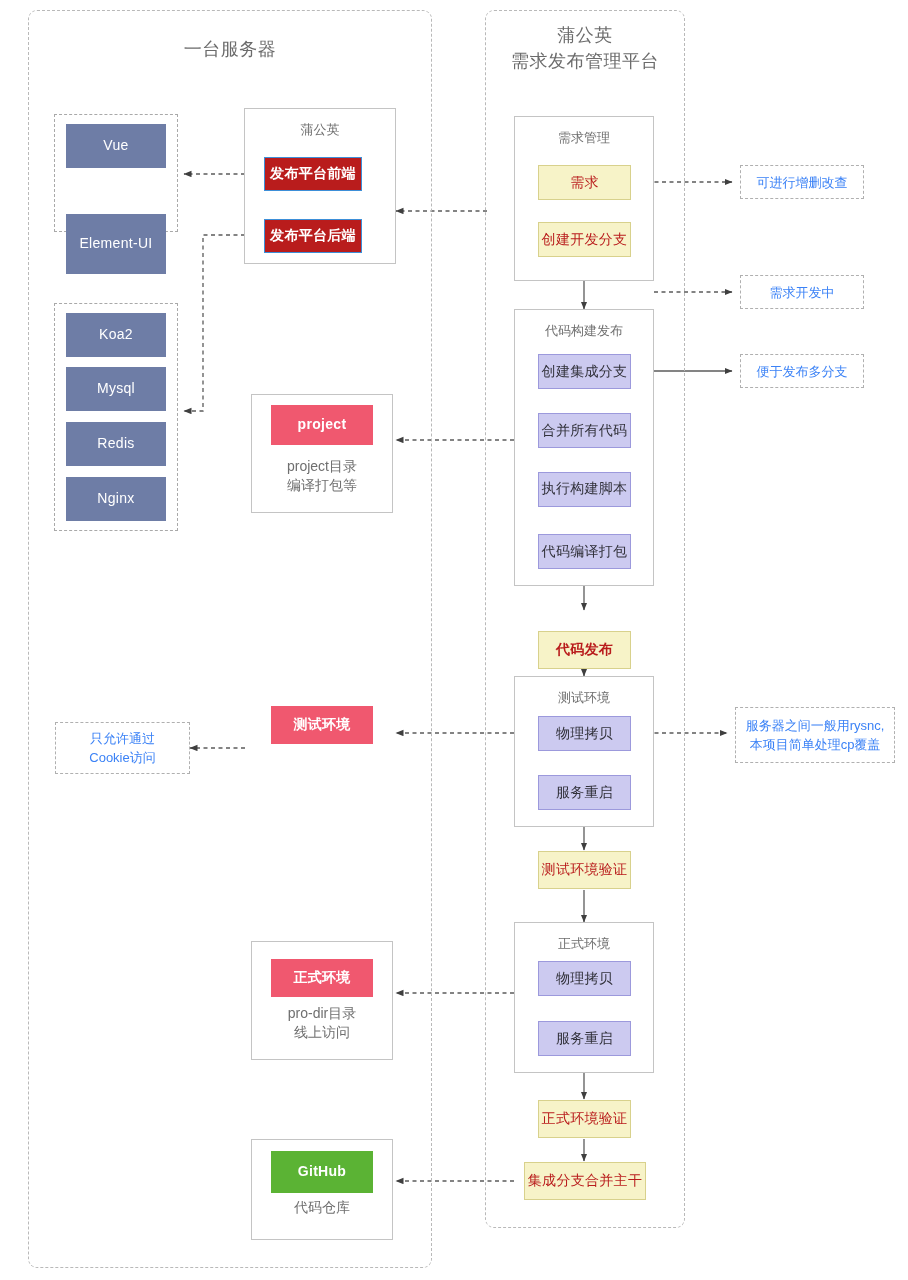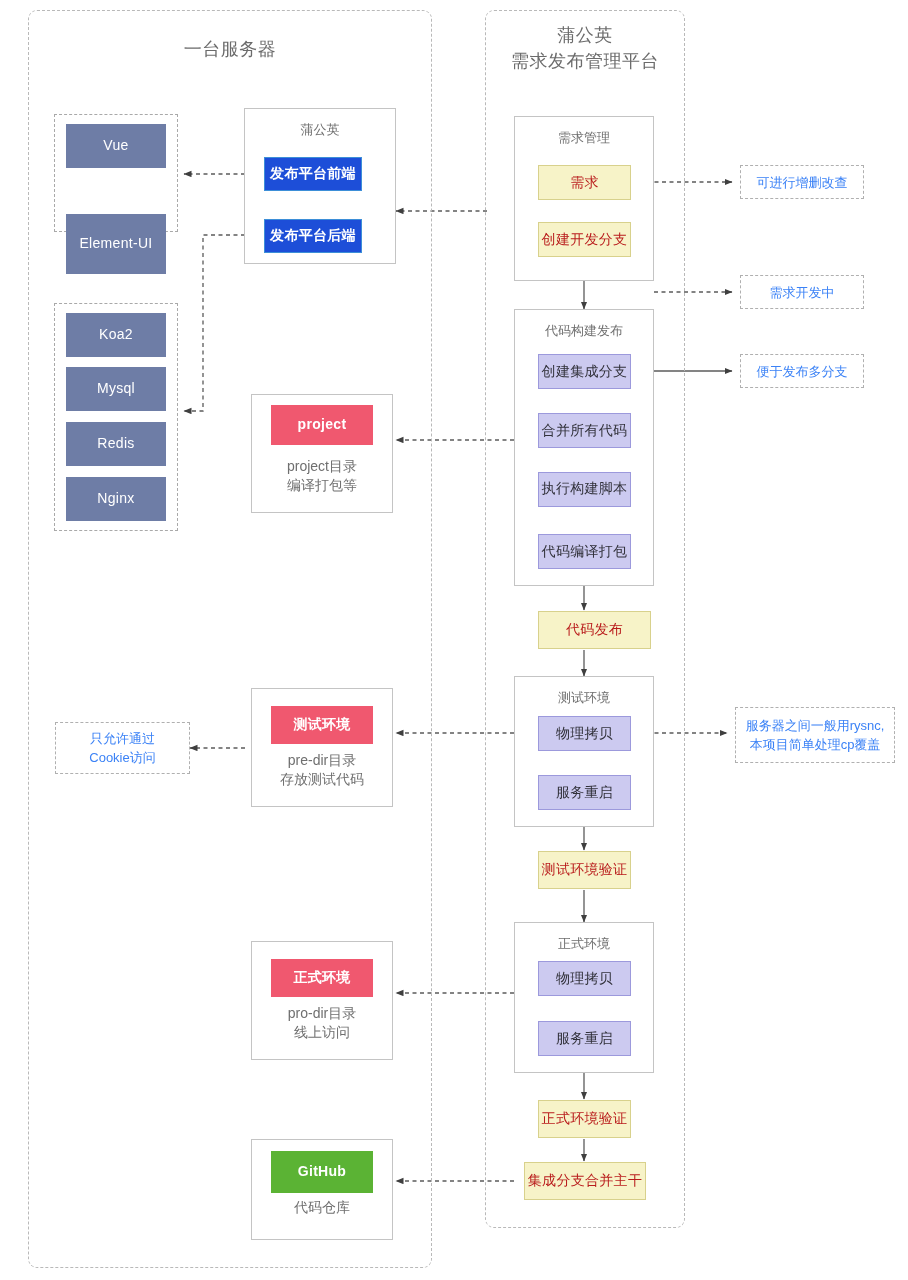"发布平台前端" .node-blue { background: #1d4ed8 -> #b91c1c }
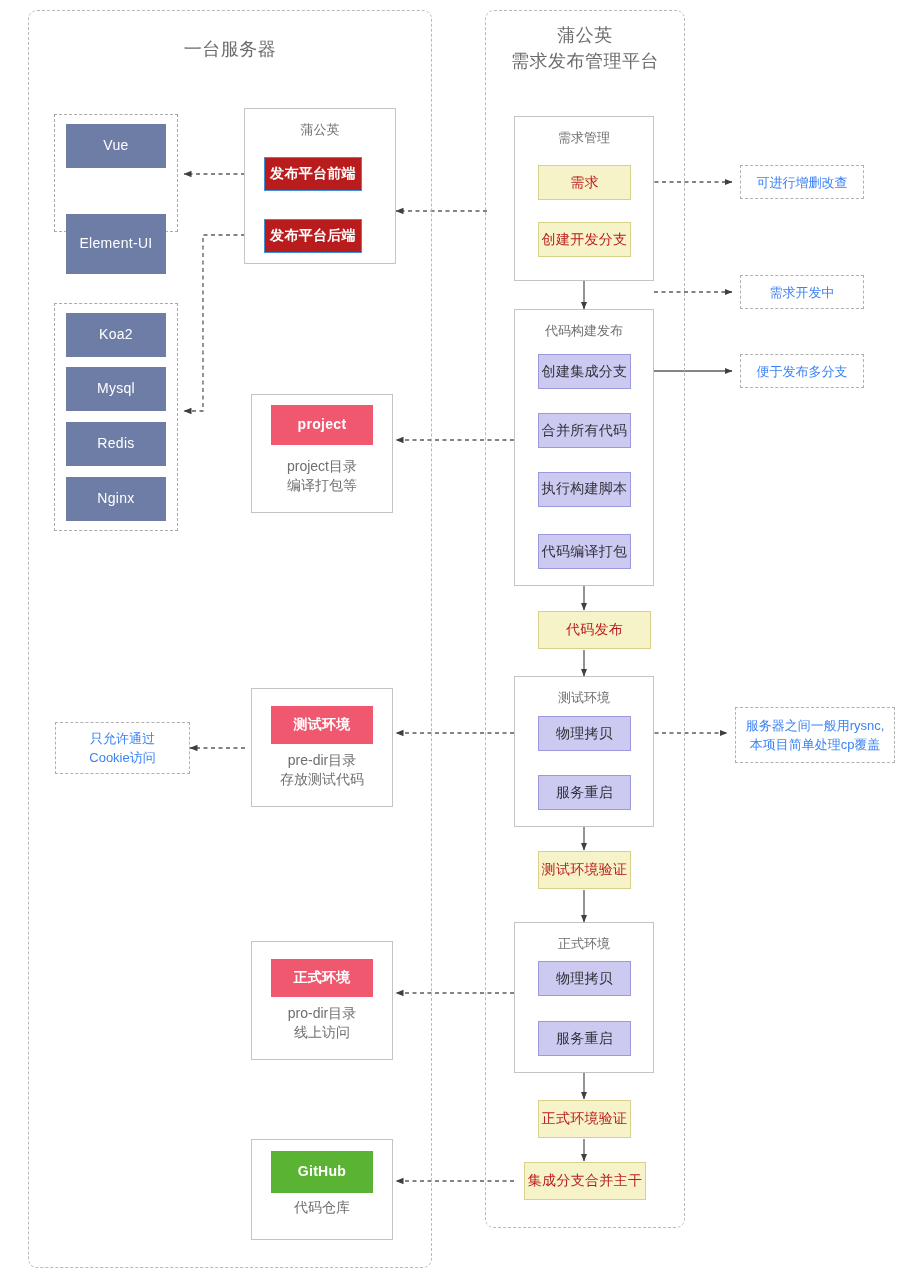"代码发布" div.abs { font-weight: none -> bold; top: 611px -> 631px; width: 113px -> 93px }
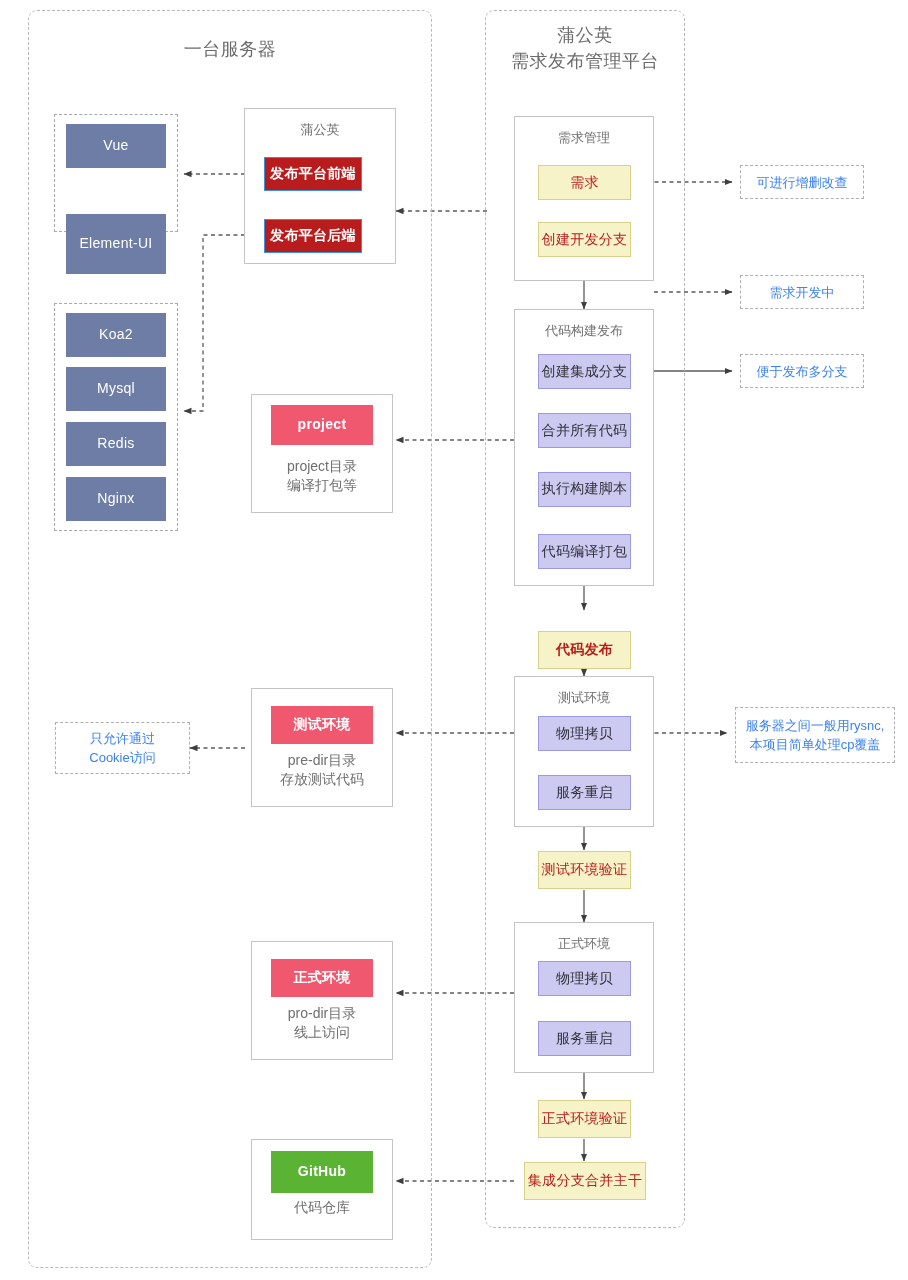"pre-dir目录" div.abs { html: <div> <div>pre-dir目录 存放测试代码</div> </div> -> none }
